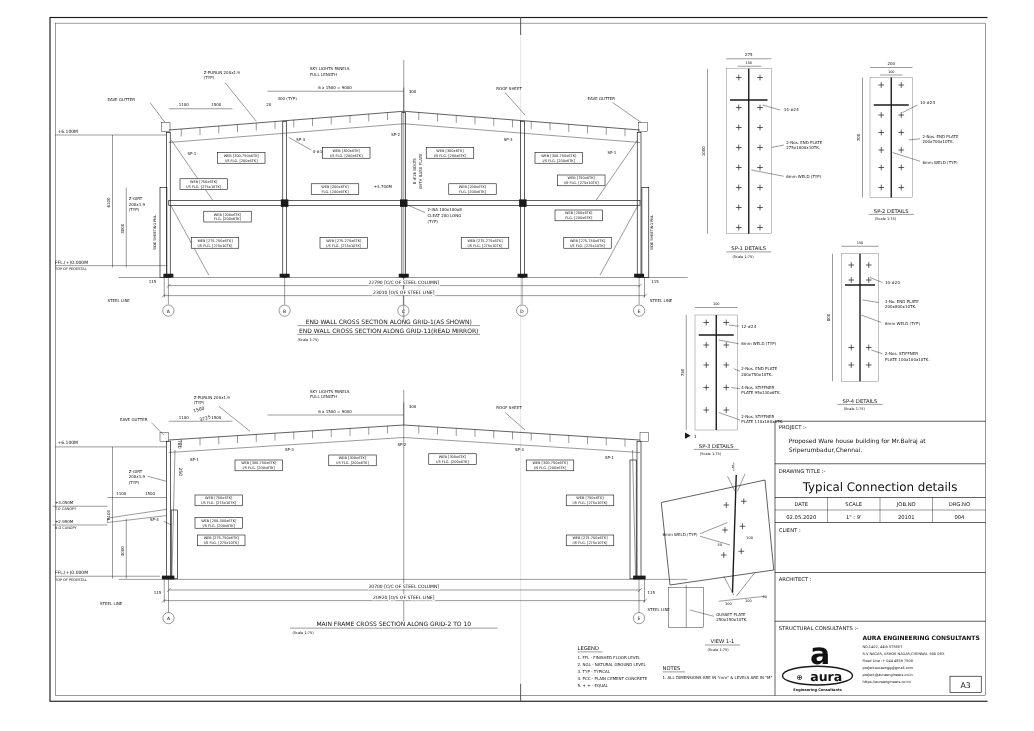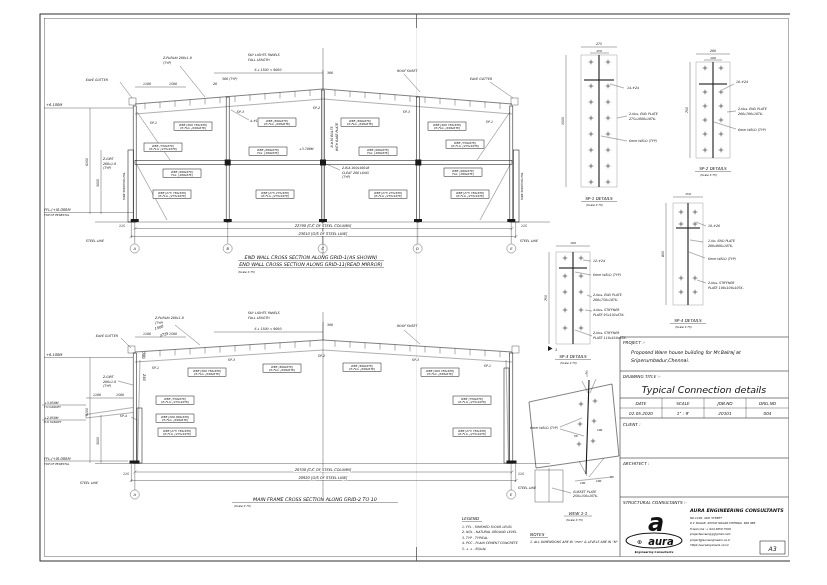"Typical Connection details" #sheet { font-style: italic -> none }
